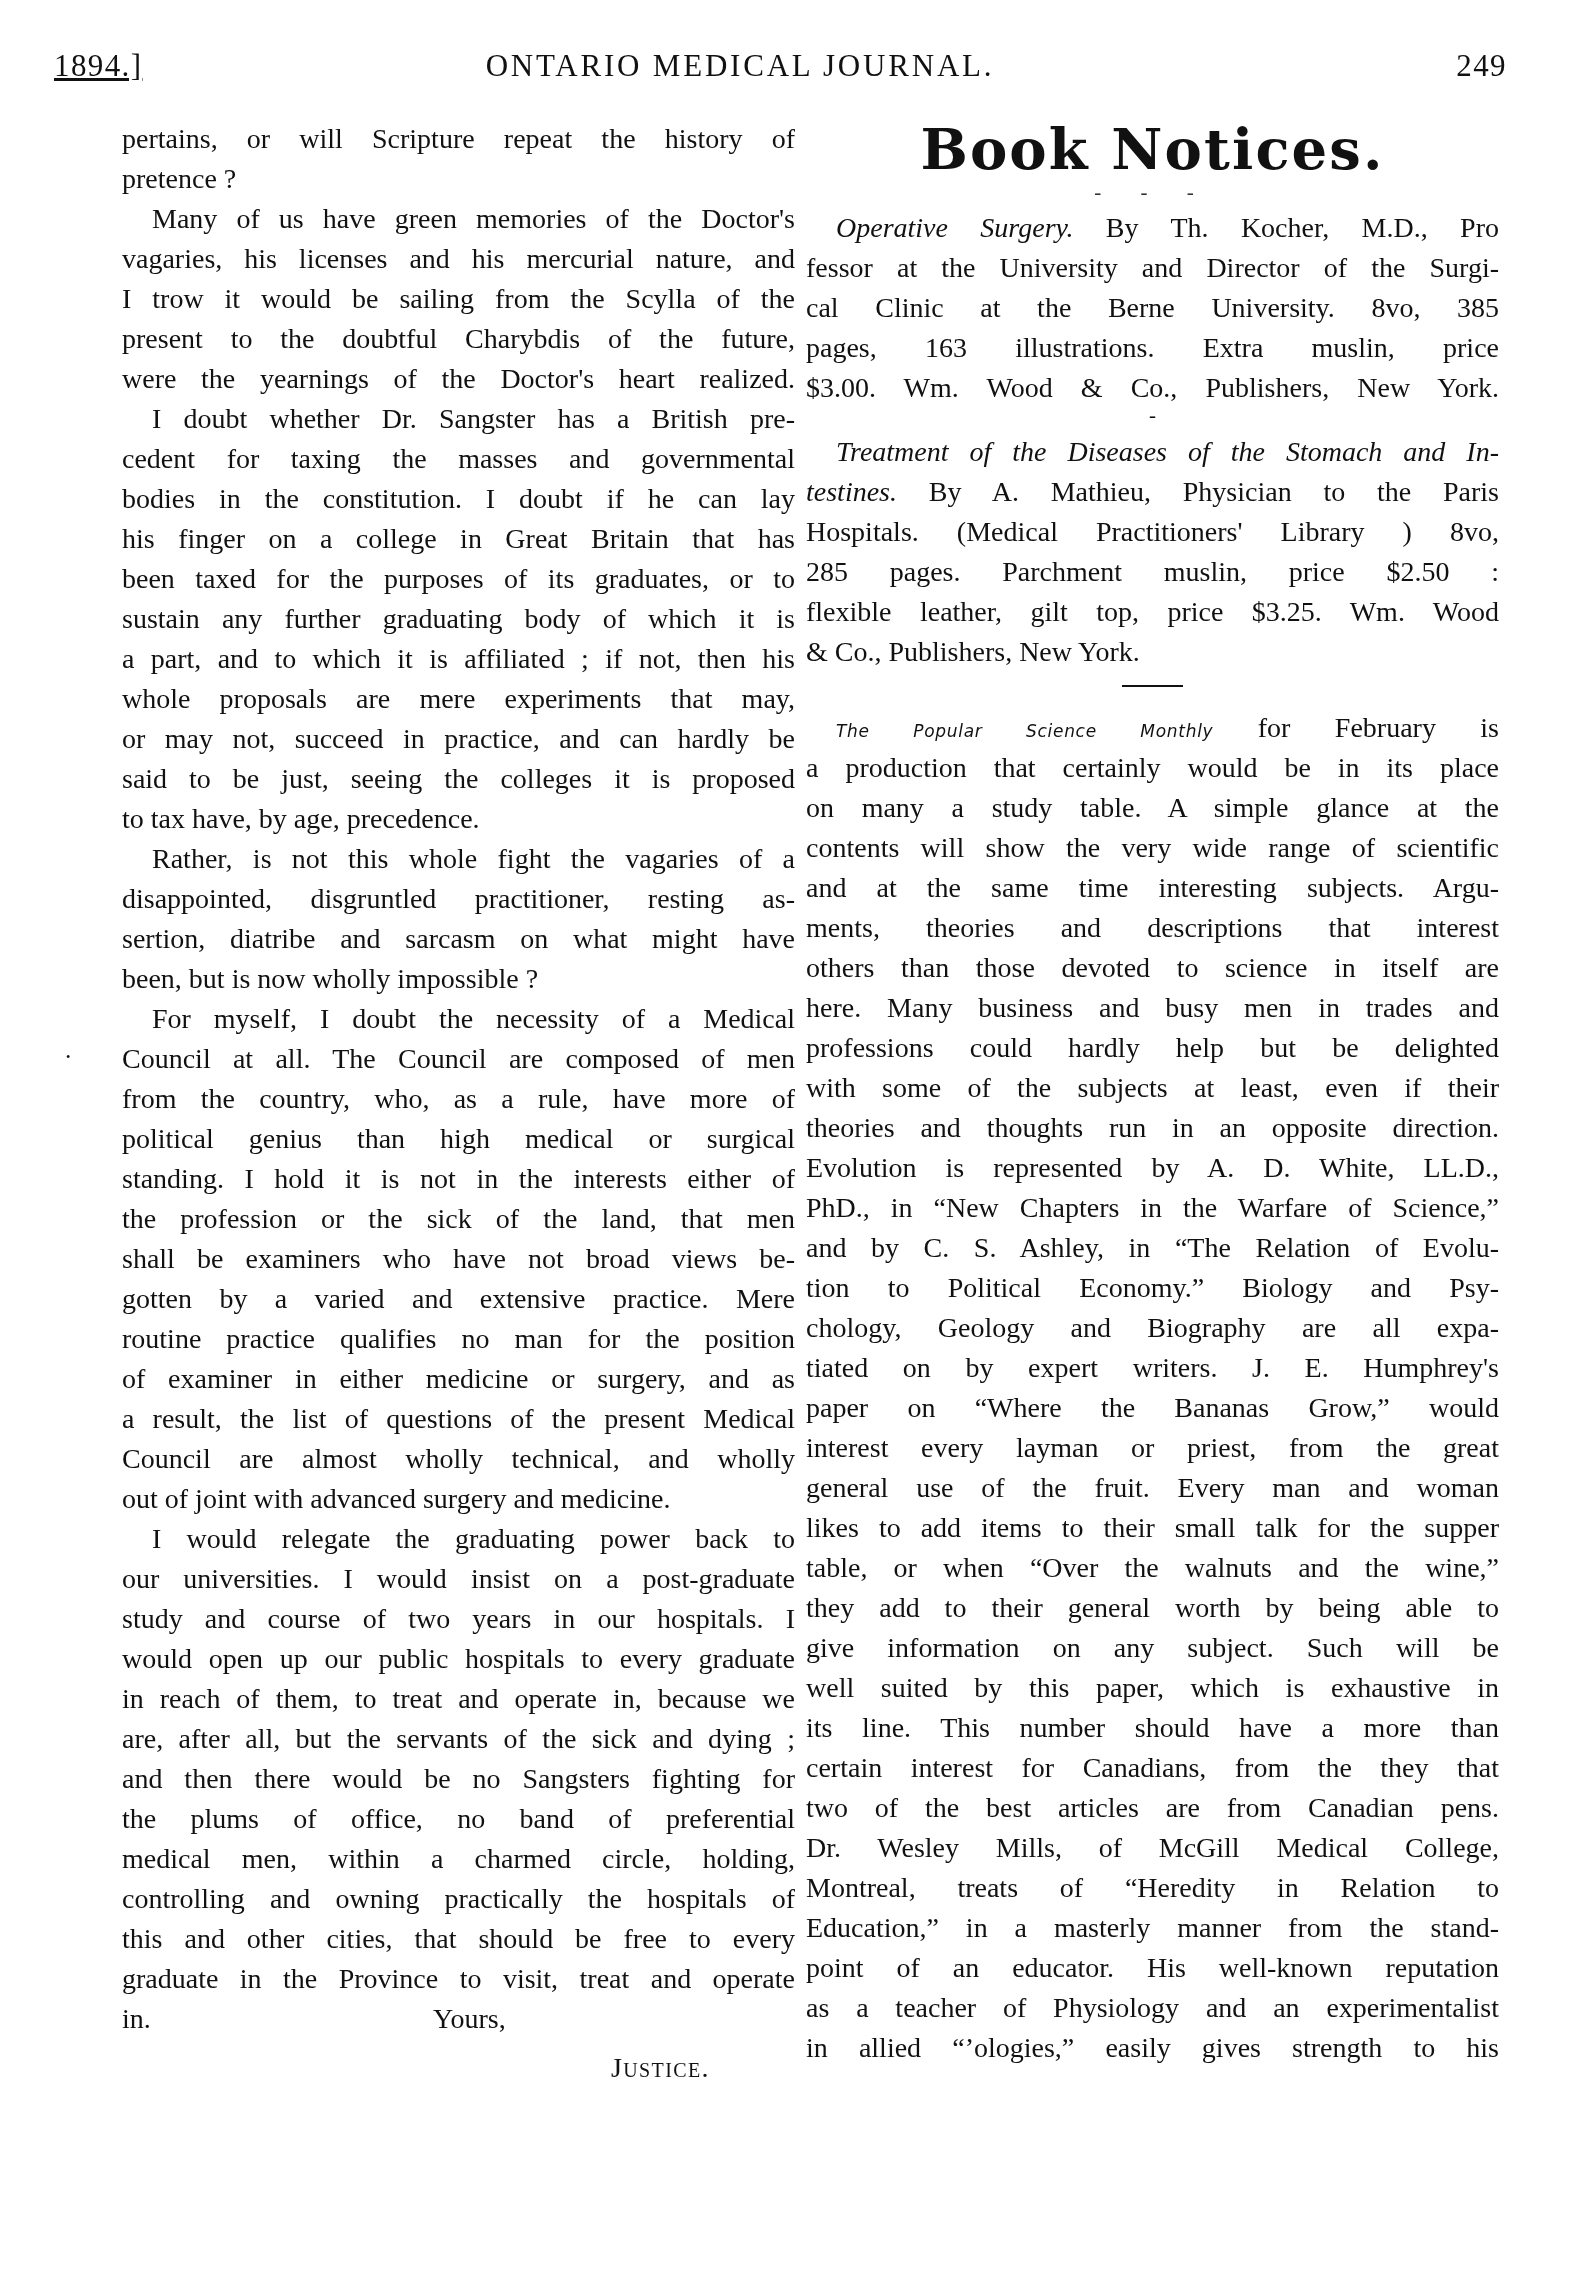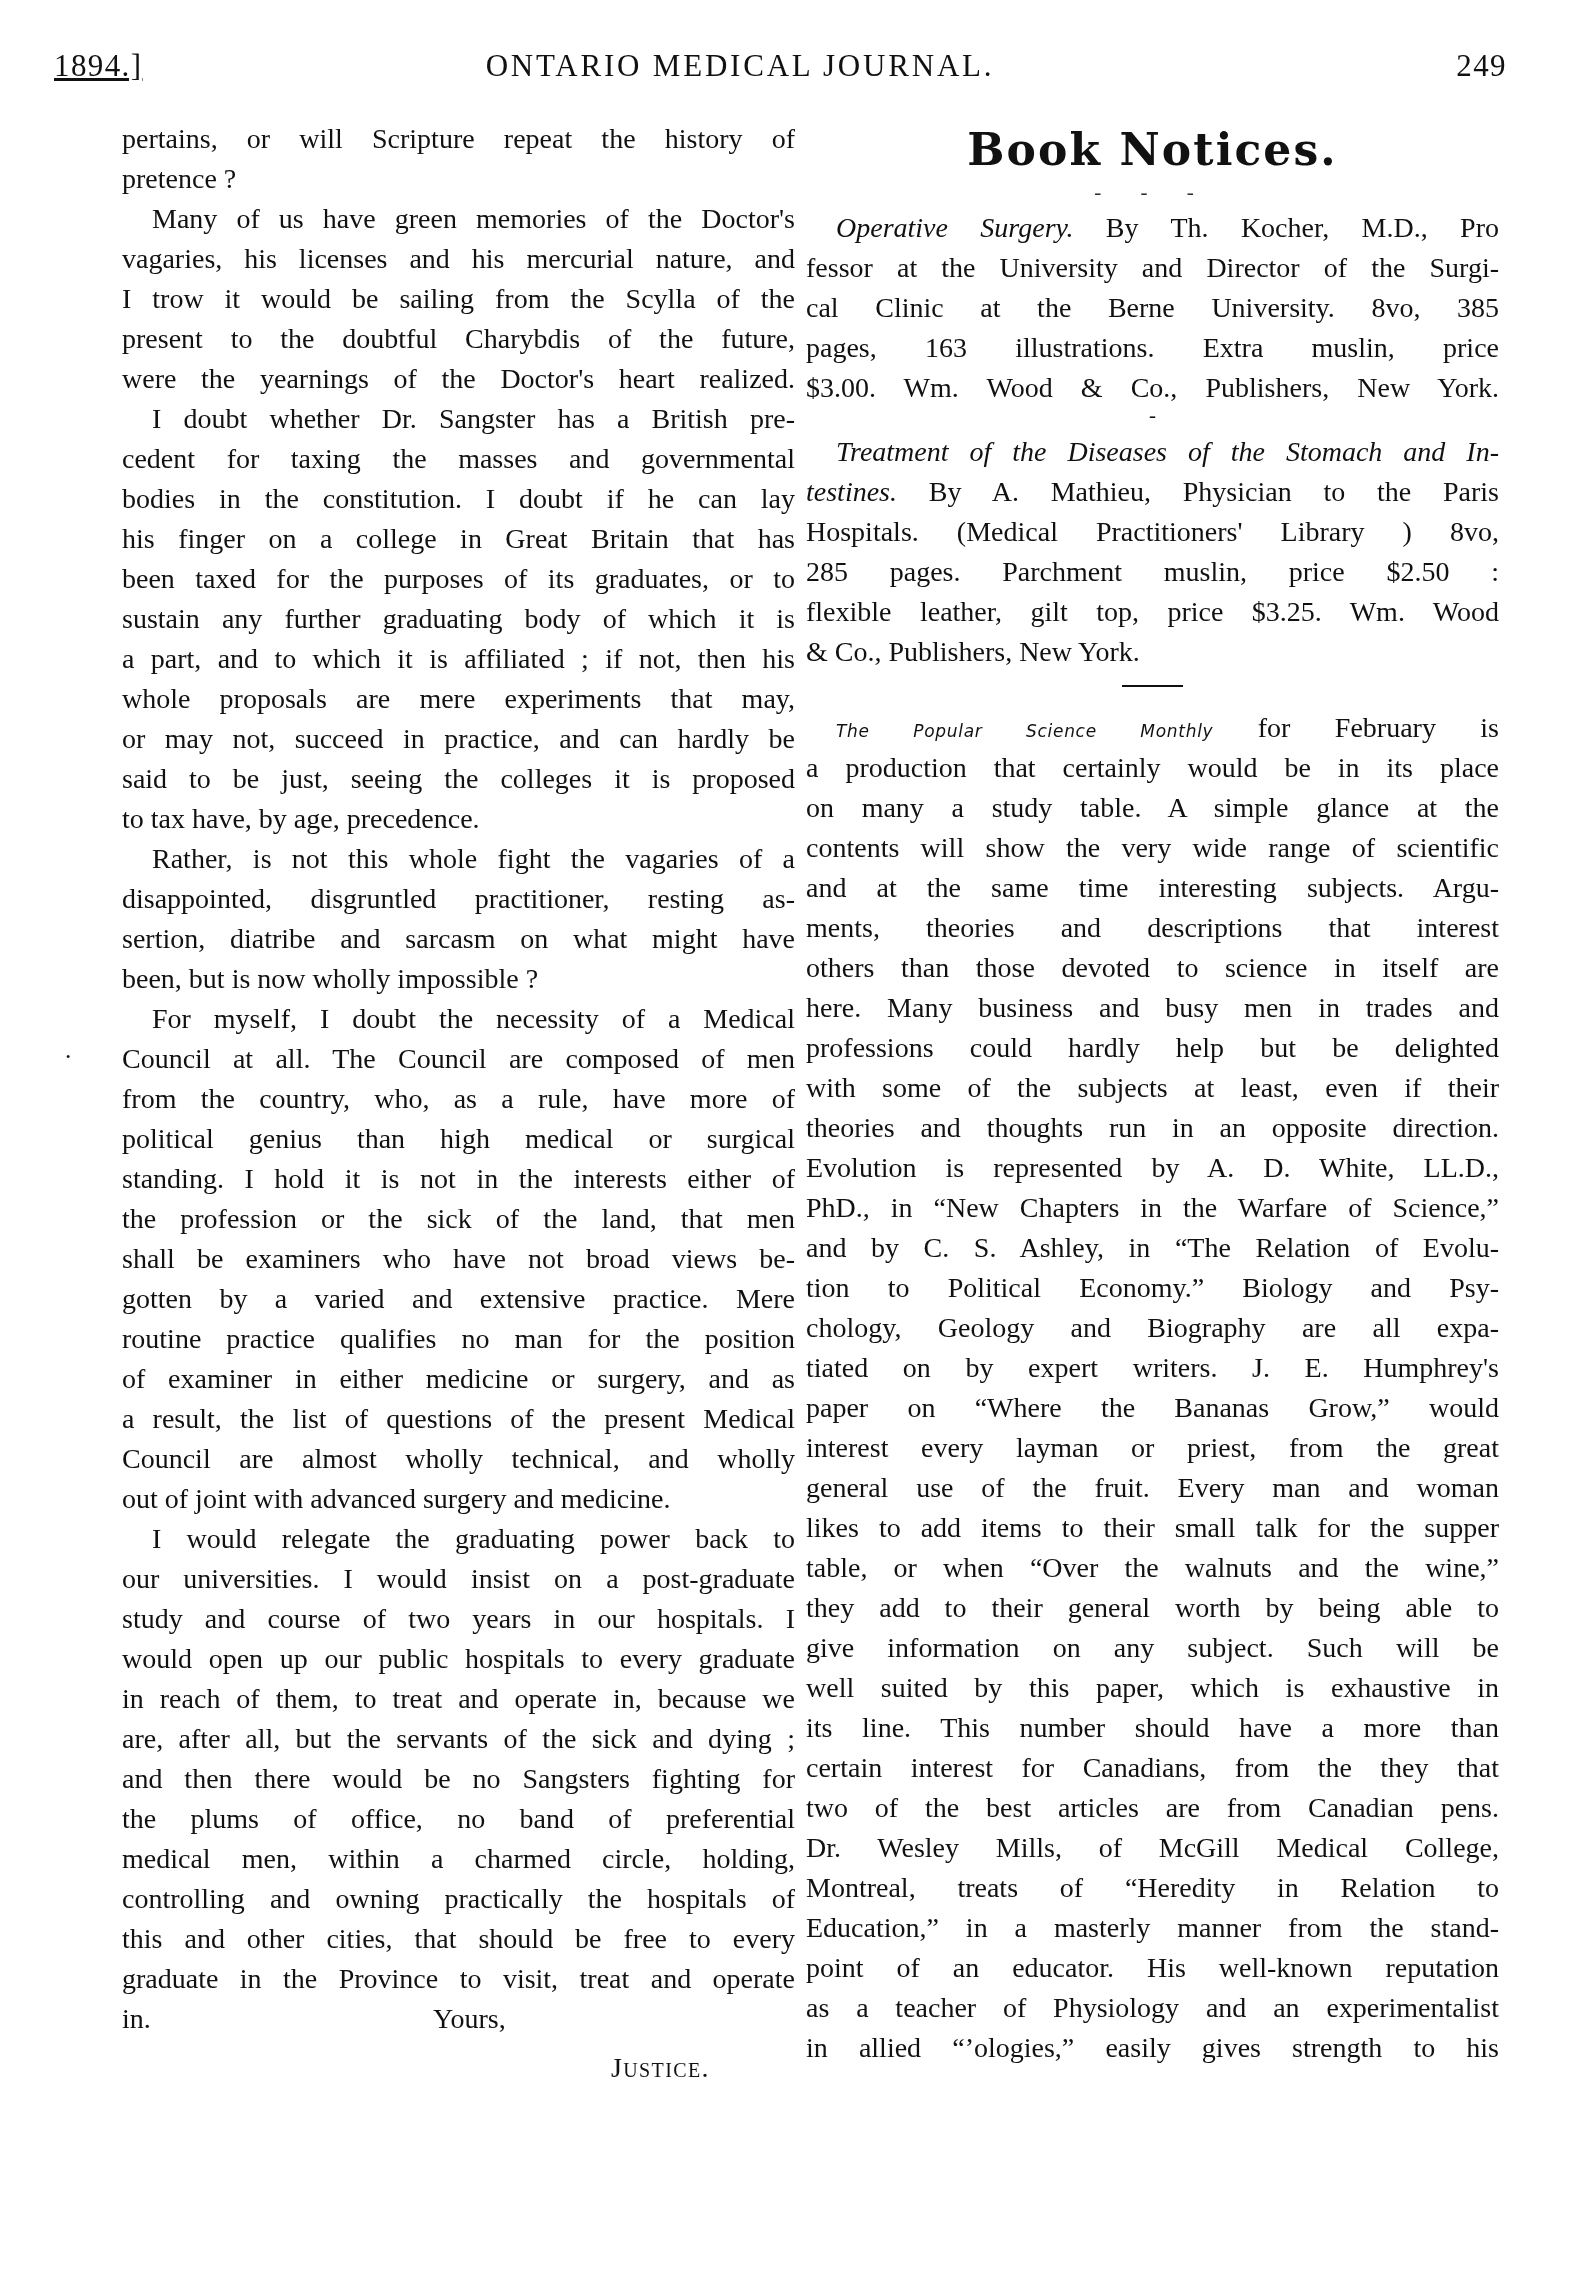"Book Notices." .blackletter { font-size: 44px -> 56px }
